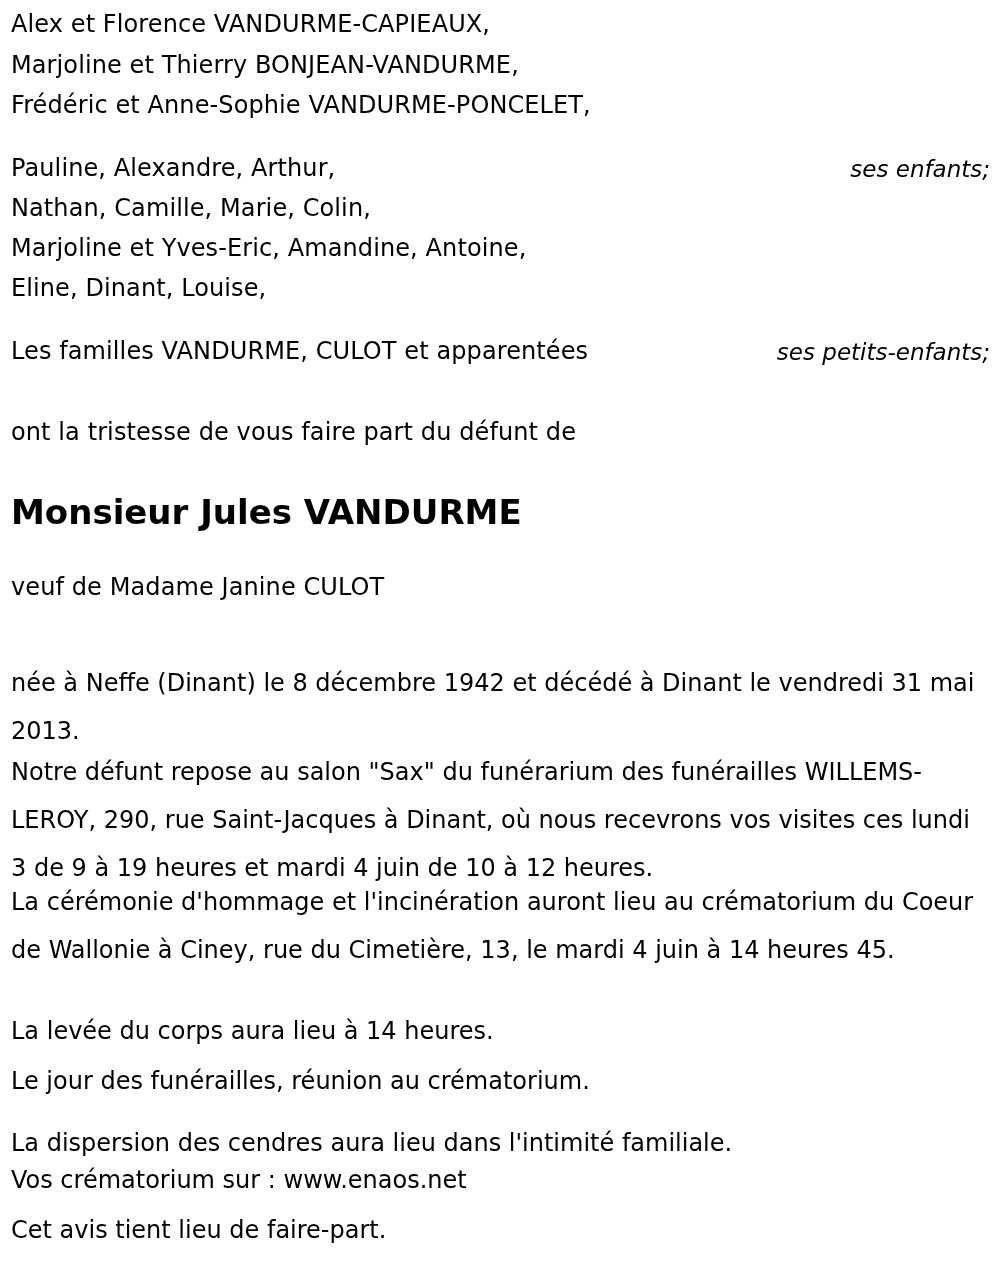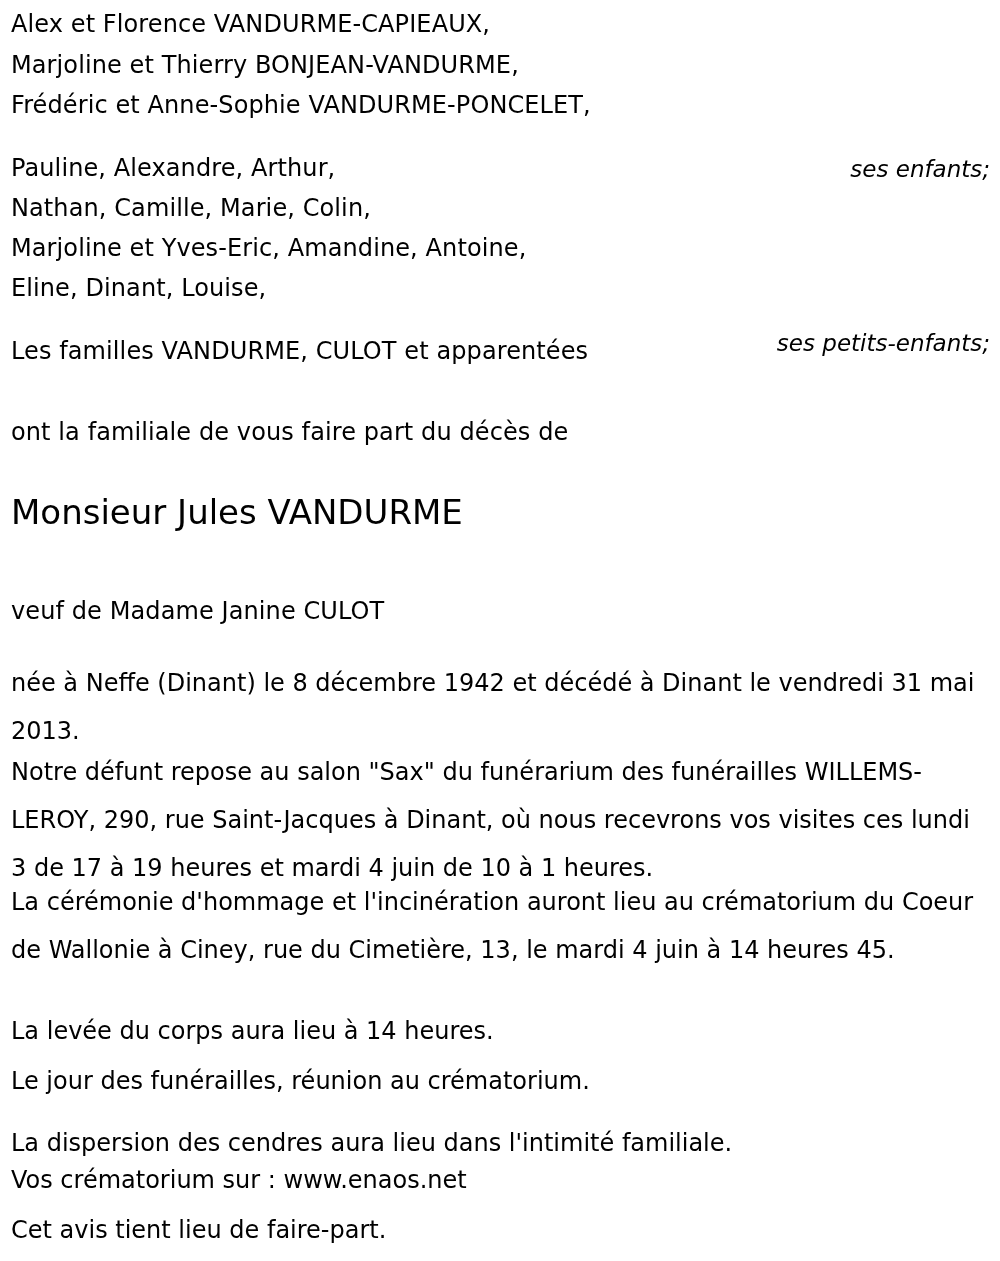"ses petits-enfants;" div.right { top: 288px -> 297px }
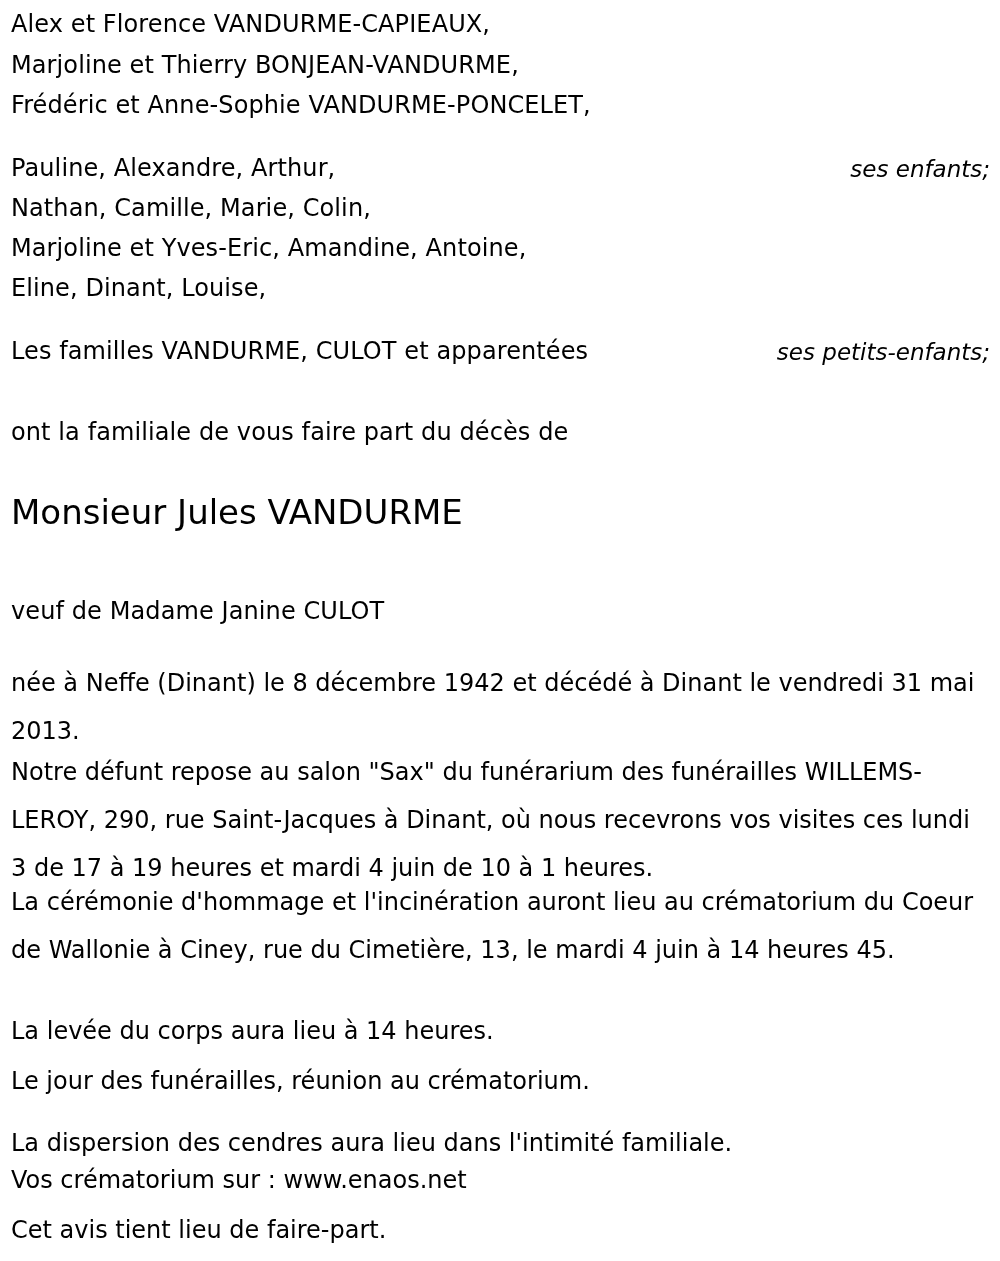"ont la familiale de vous" div.line { text: familiale de vous faire part du décès -> tristesse de vous faire part du défunt }
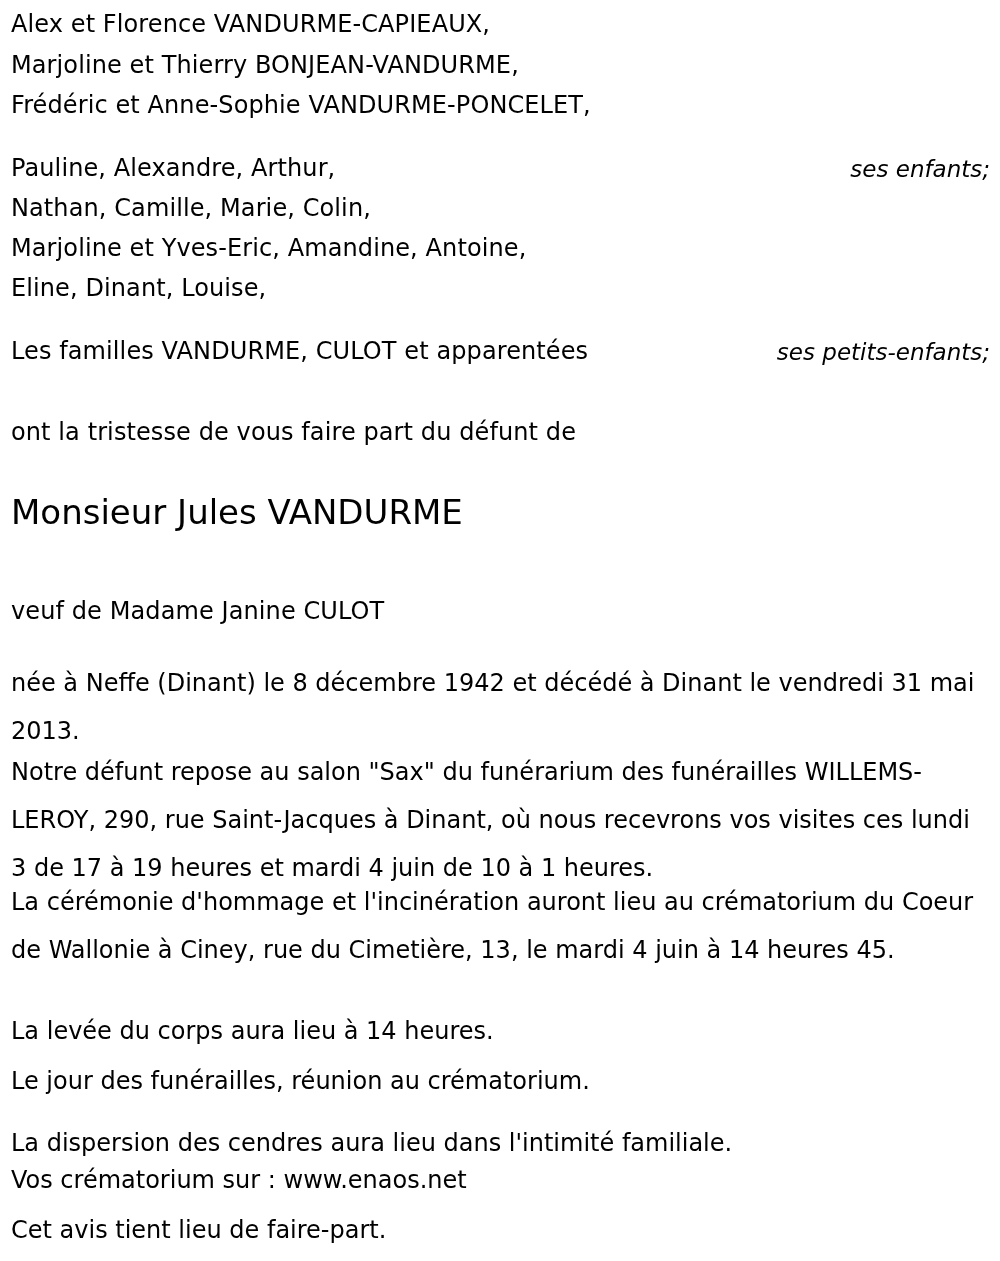"Monsieur Jules VANDURME" .title { font-weight: normal -> bold }
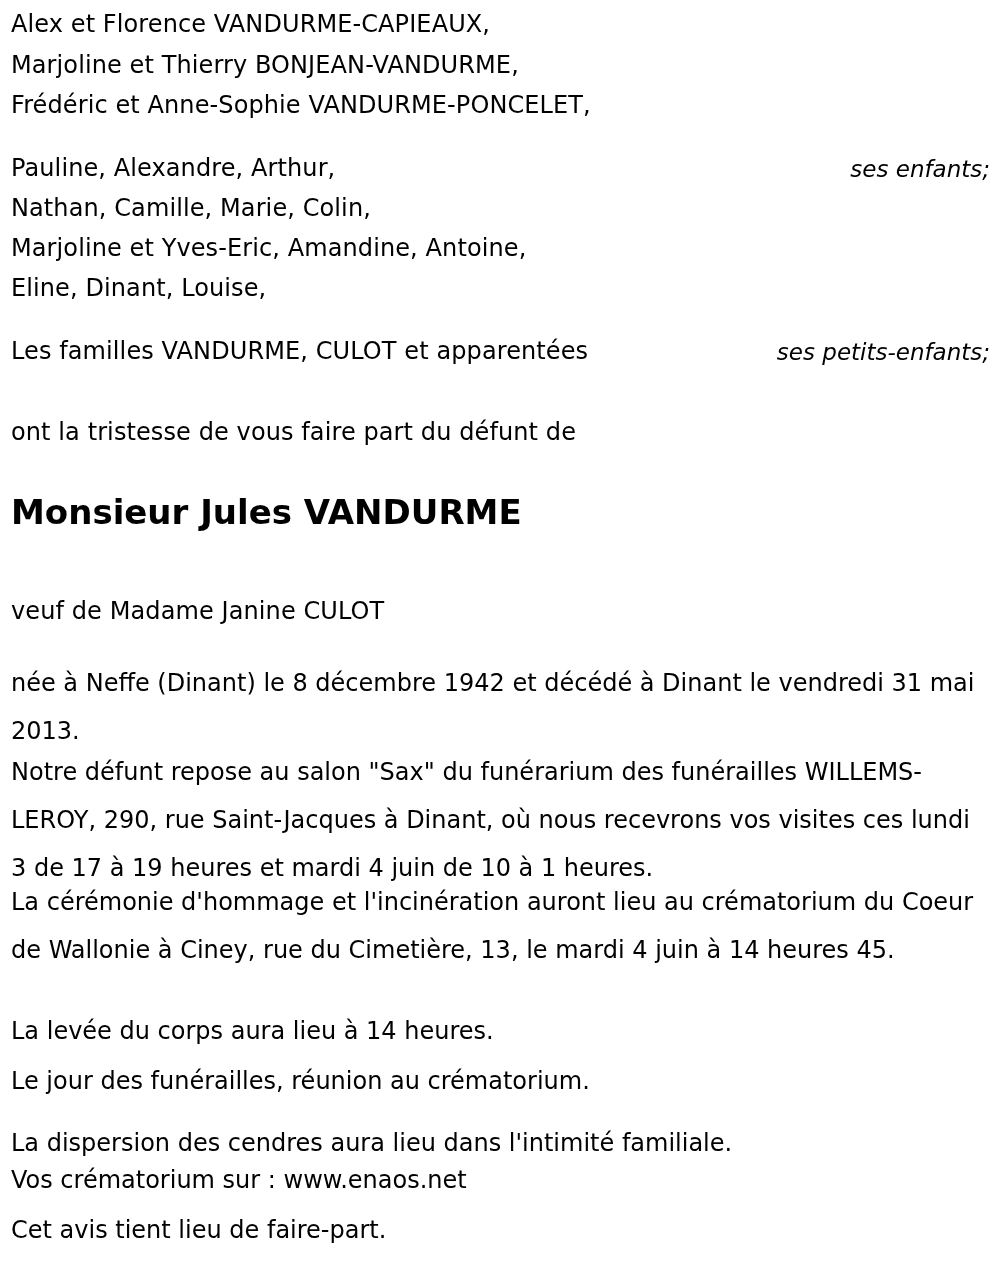"veuf de Madame Janine CULOT" div.line { top: 596px -> 572px }
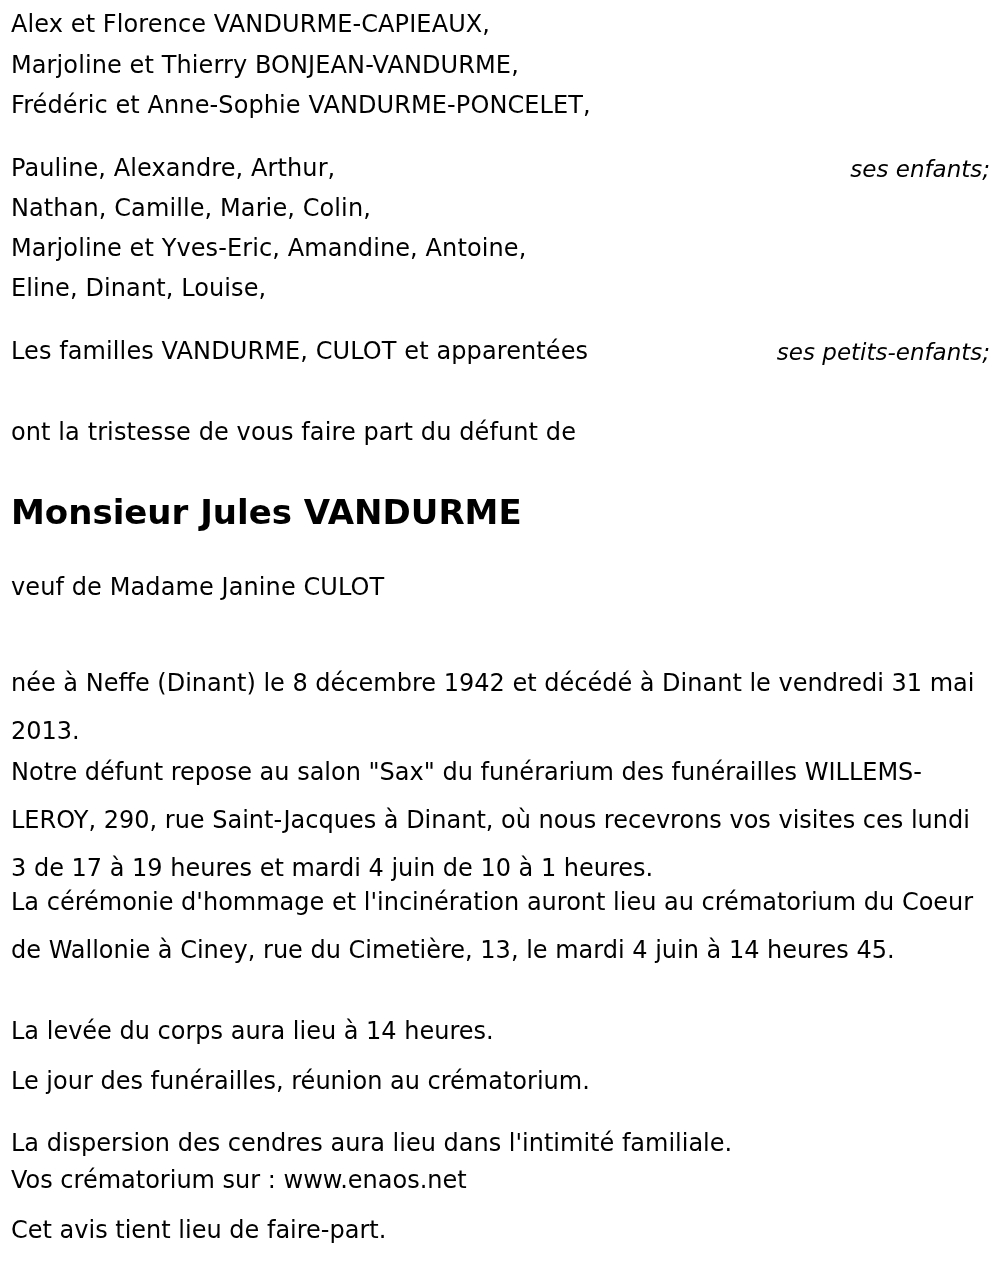"Notre défunt repose au salon" div.para { text: 17 à 19 heures et mardi 4 juin de 10 à 1 -> 9 à 19 heures et mardi 4 juin de 10 à 12 }
